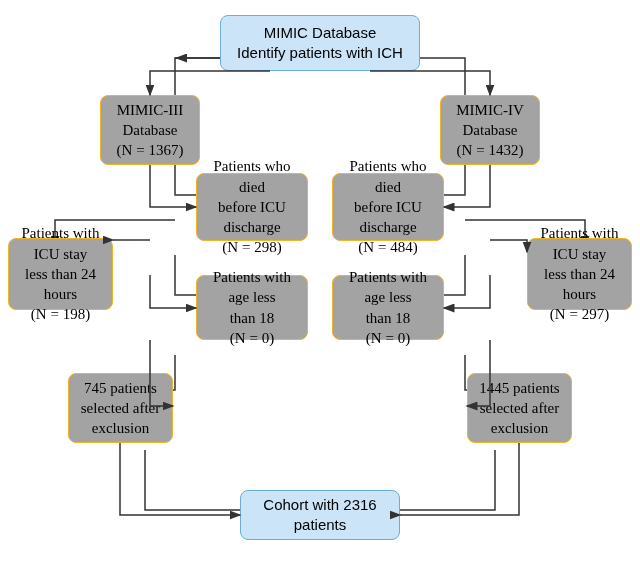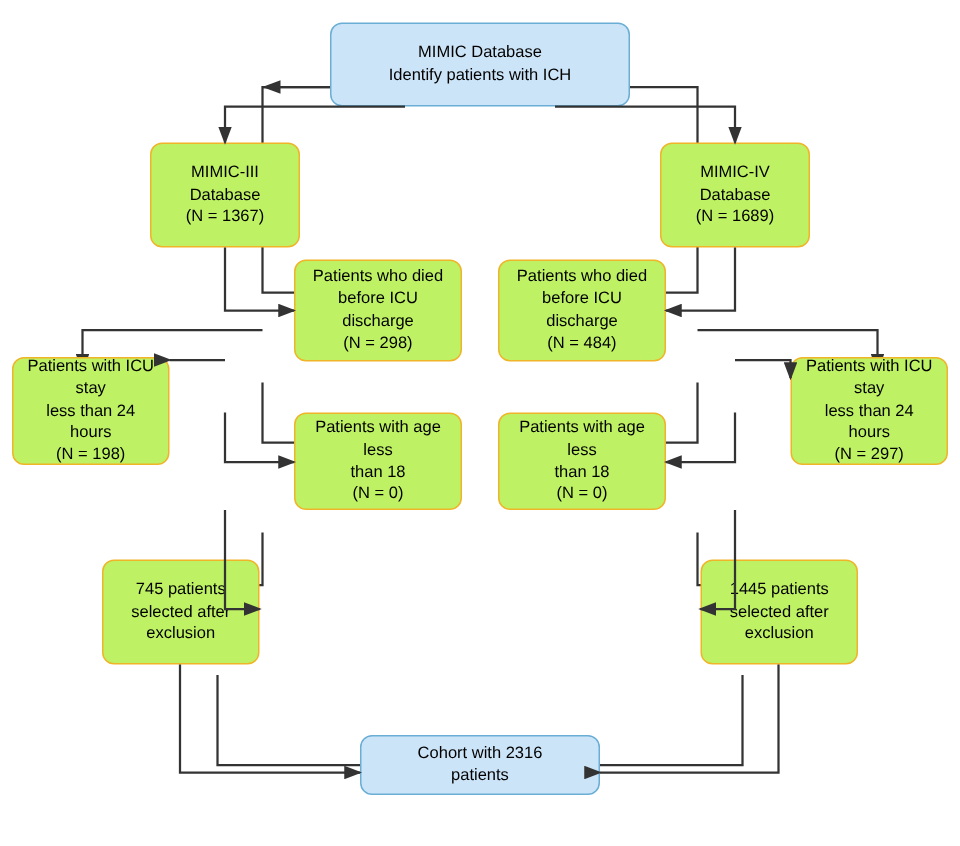"MIMIC Database" .box { font-size: 11px -> 15px }
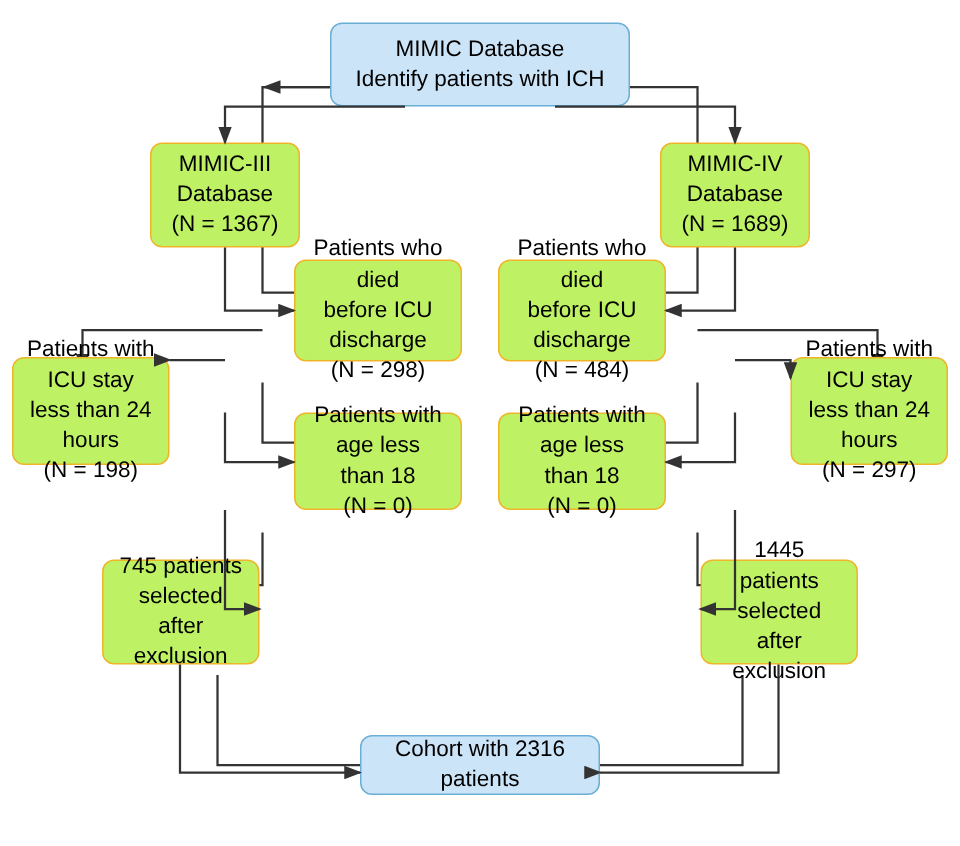"MIMIC-III" .box-orange { background: #bef264 -> #a3a3a3; font-family: none -> Liberation Serif, serif }
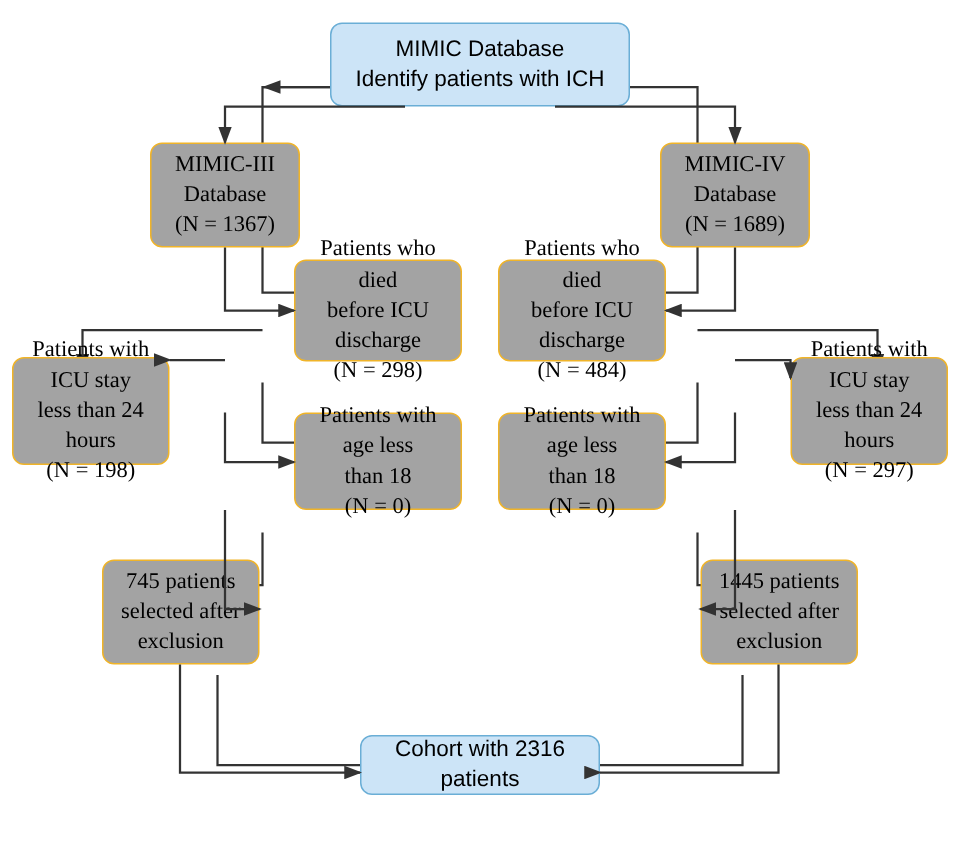"MIMIC-IV" span { text: 1689 -> 1432 }
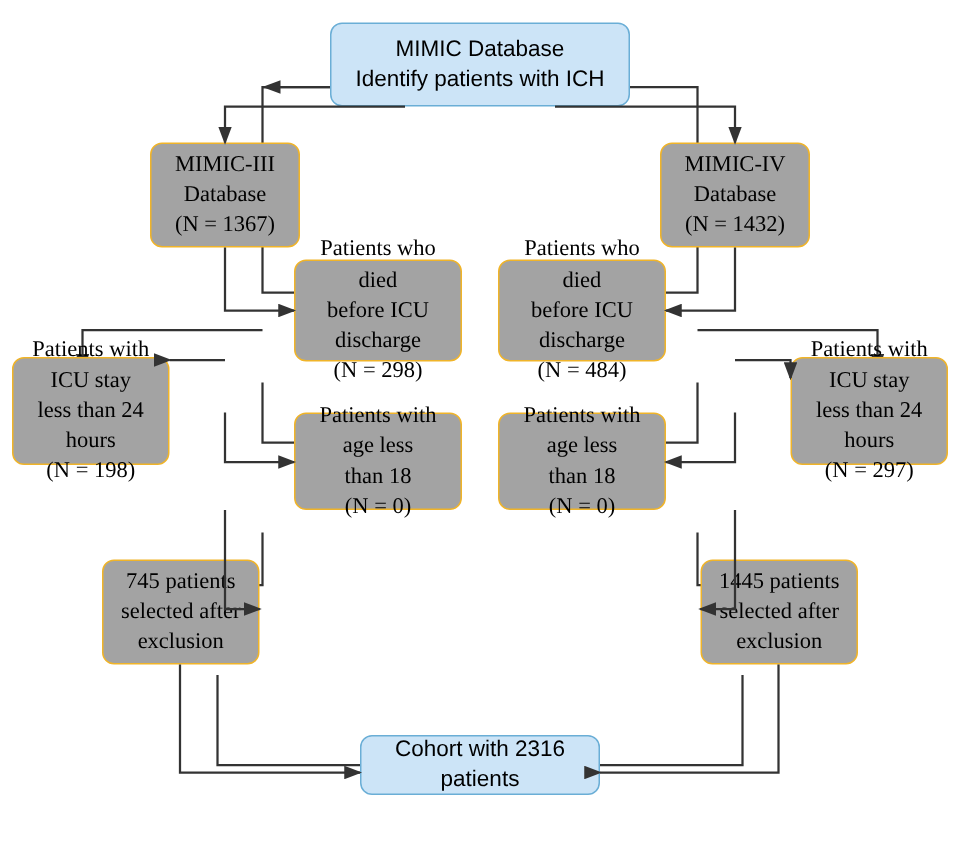"Cohort with 2316" div.box { height: 40px -> 50px }
